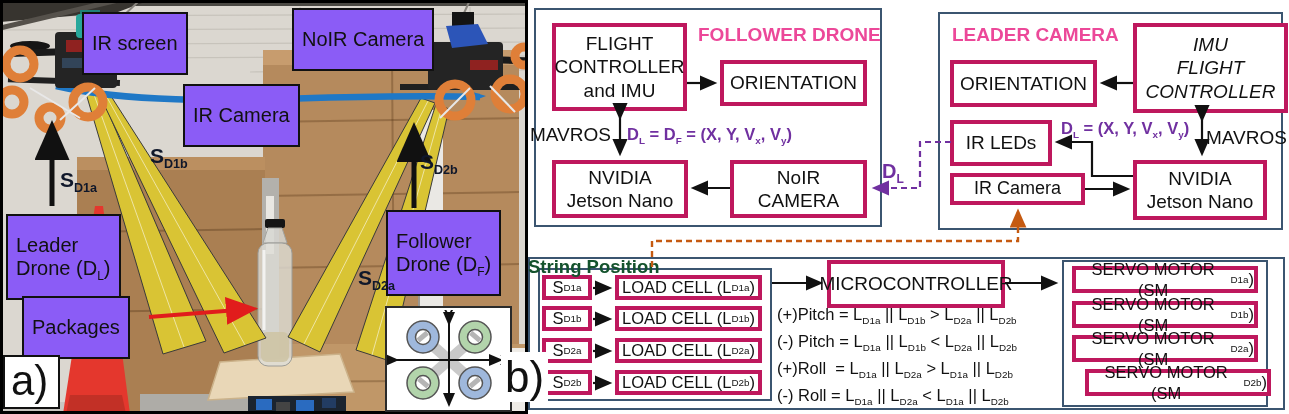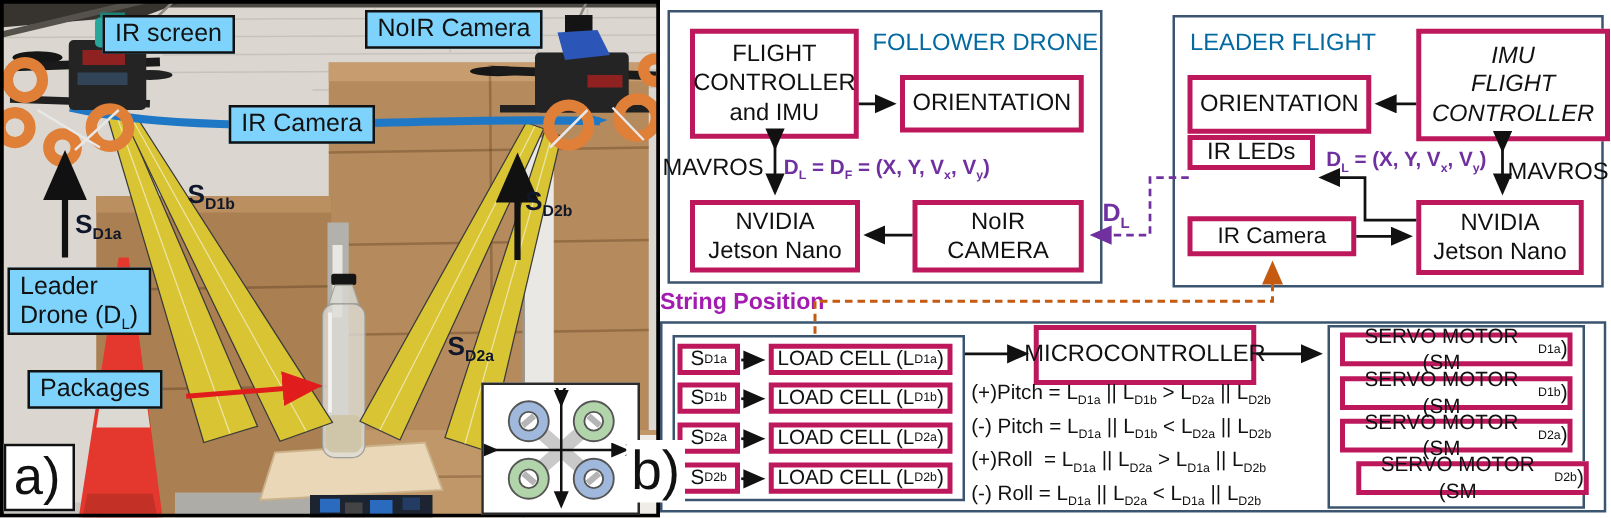"IR screen" .plabel { background: #7dd3fc -> #8b5cf6; padding: 2px 8px -> 18px 8px }
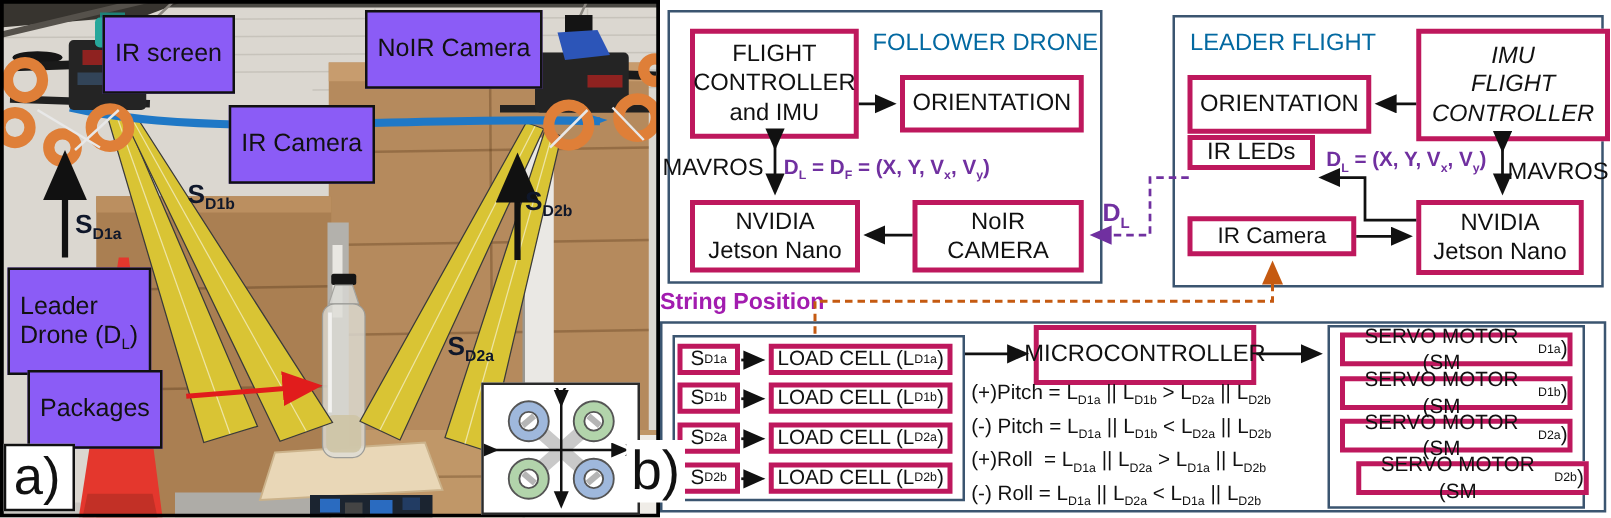"FOLLOWER DRONE" .ttl { color: #0369a1 -> #ec4899; font-weight: normal -> bold }
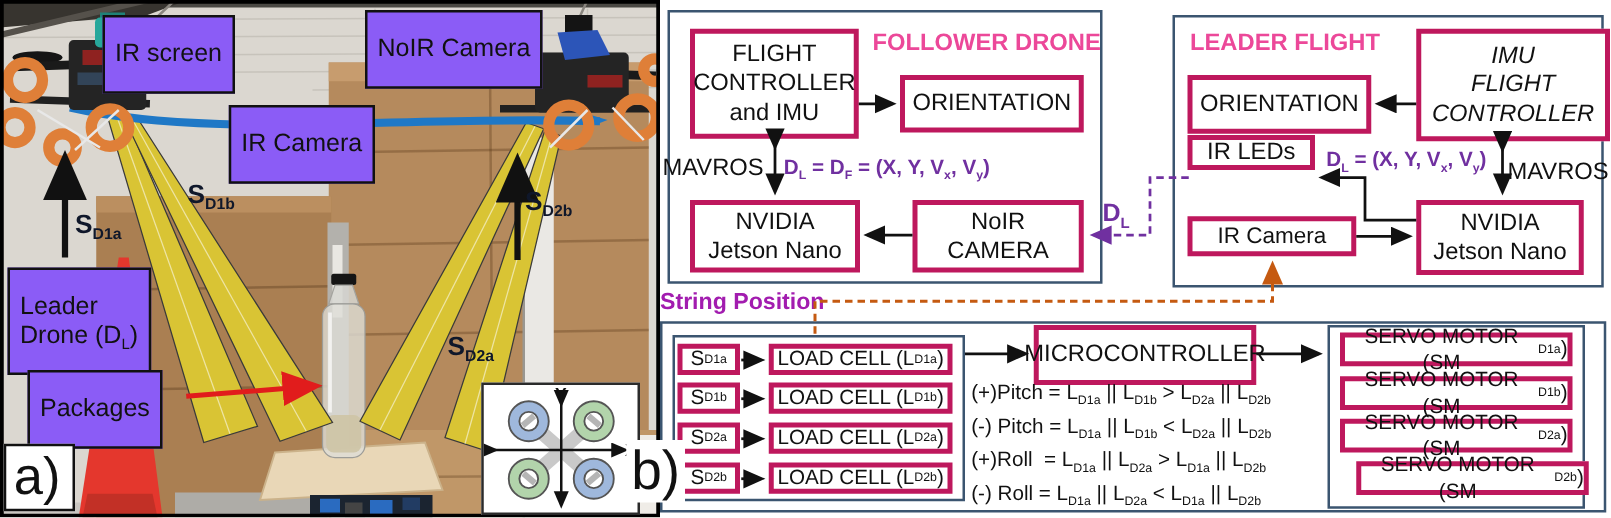"LEADER FLIGHT" div.txt { text: FLIGHT -> CAMERA }
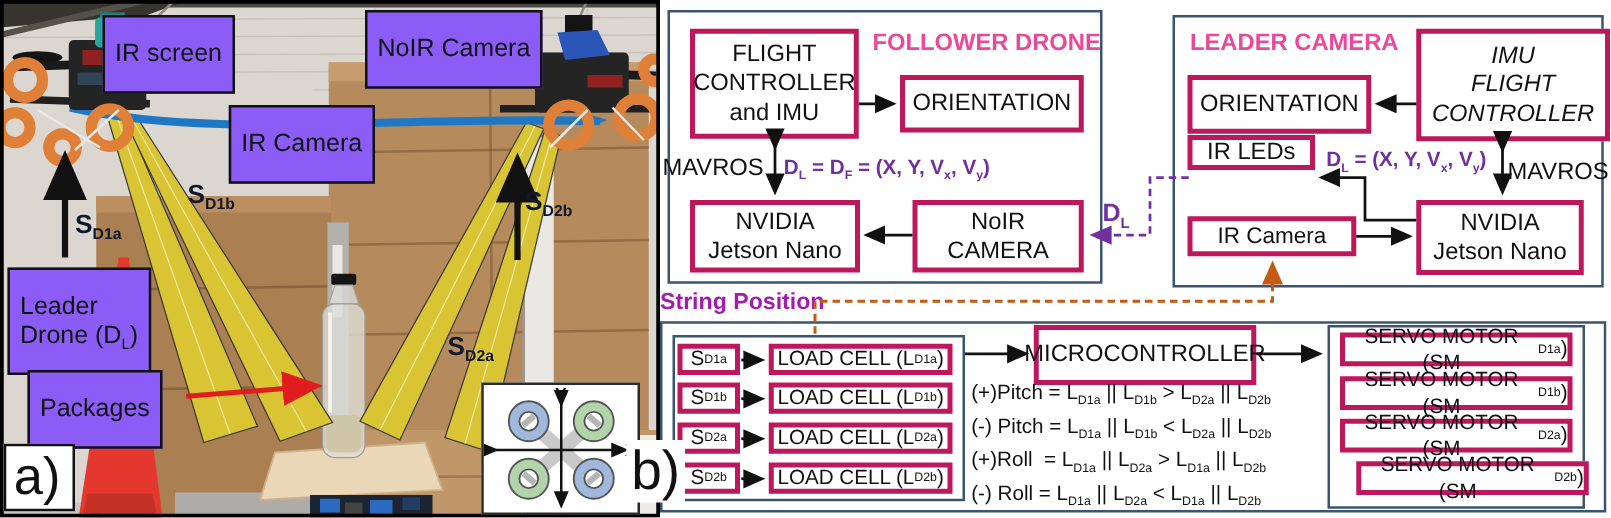"IR LEDs" div.bx { height: 28px -> 46px; top: 108px -> 120px }
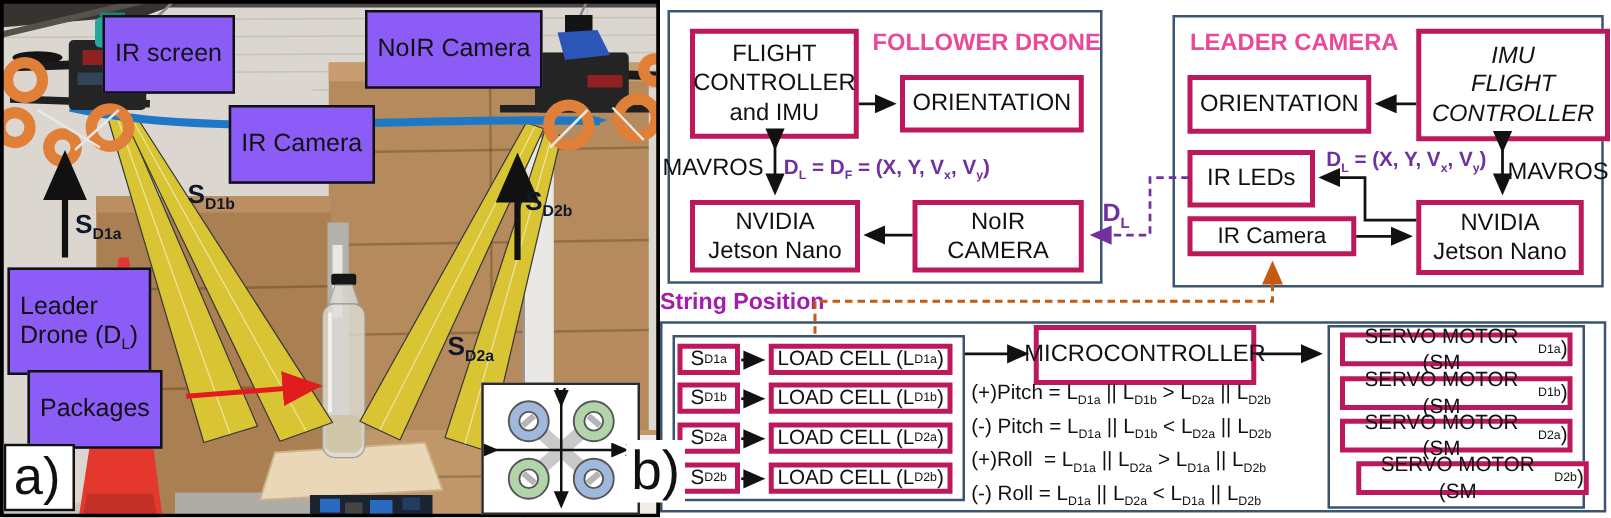"Follower" div.plabel { html: none -> <div>Follower Drone (D<sub>F</sub>)</div> }
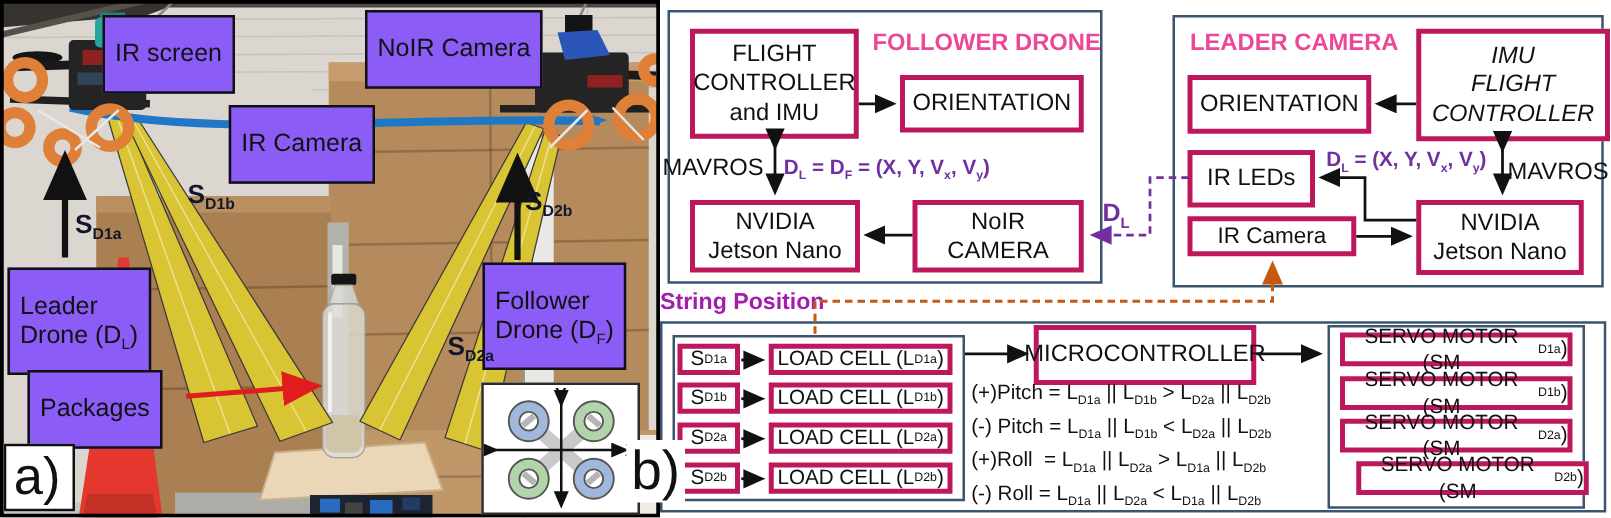"String Position" .orange { color: #a21caf -> #14532d; margin-top: none -> 26px }
